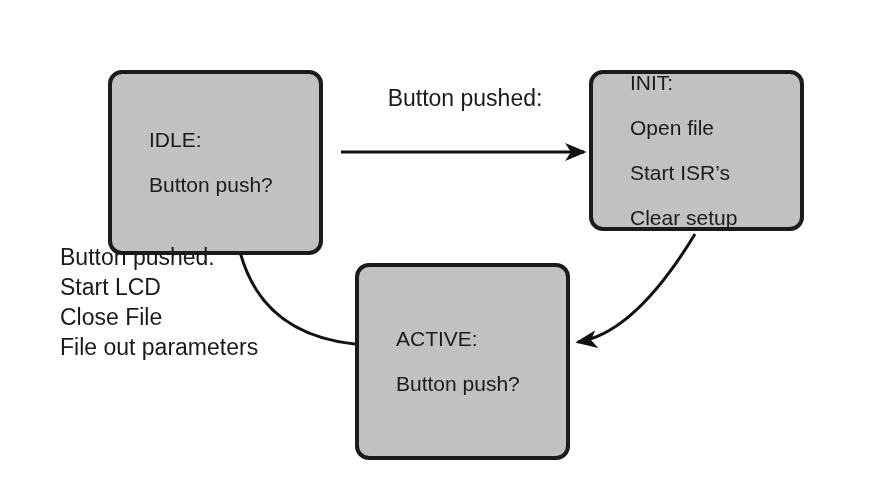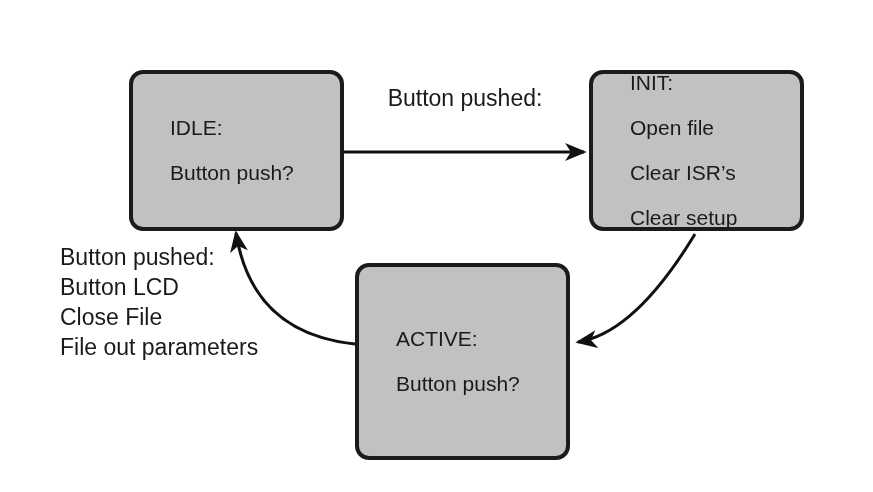"IDLE:" #node-idle { height: 161px -> 185px; left: 129px -> 108px }
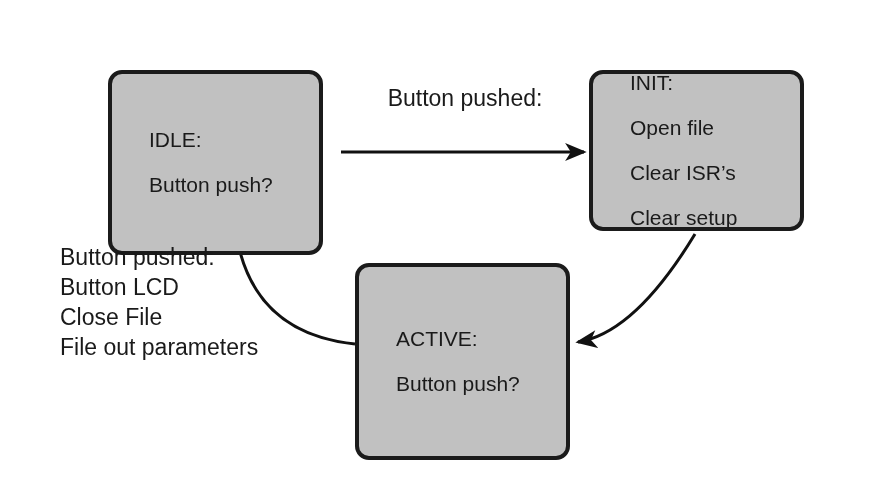"Clear ISR’s" span { text: Clear -> Start }
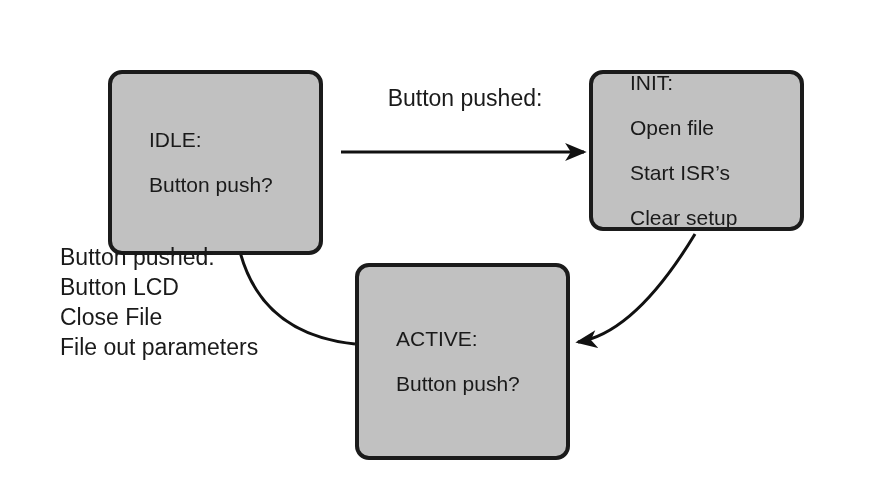"Button LCD" span { text: Button -> Start }
